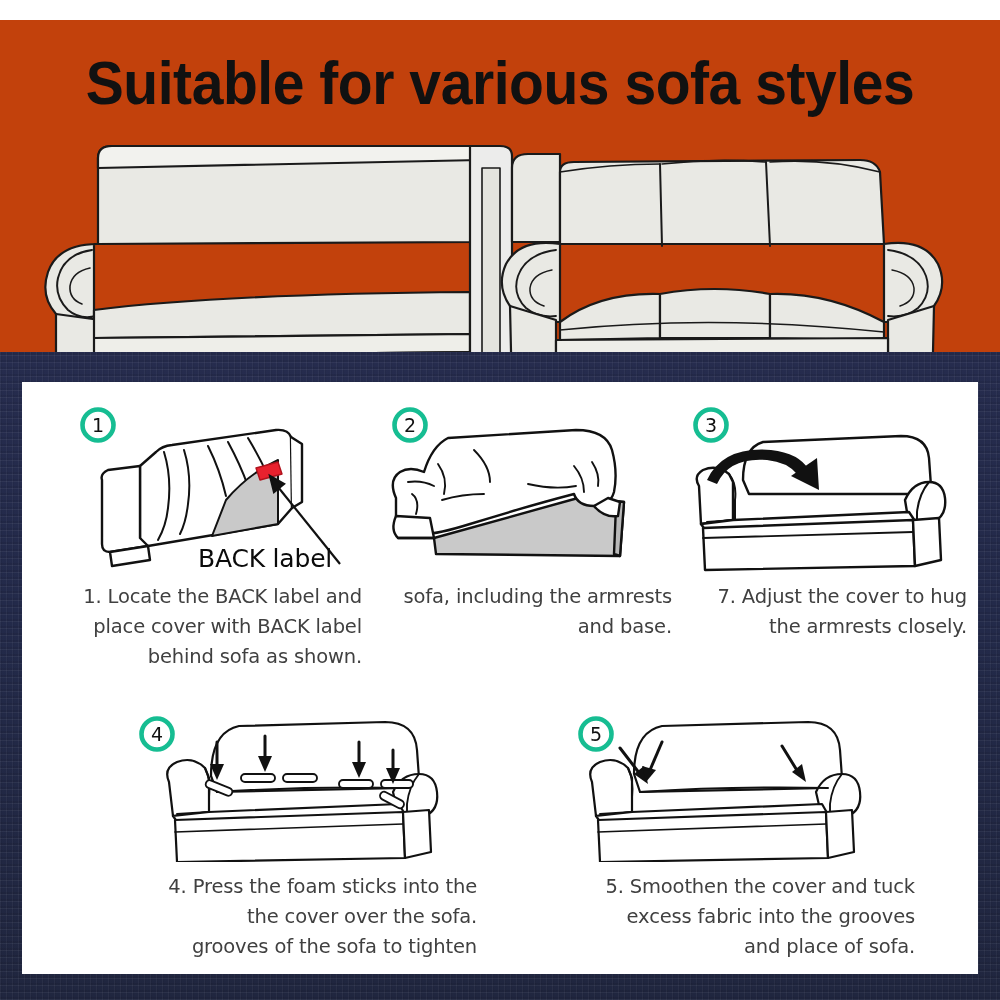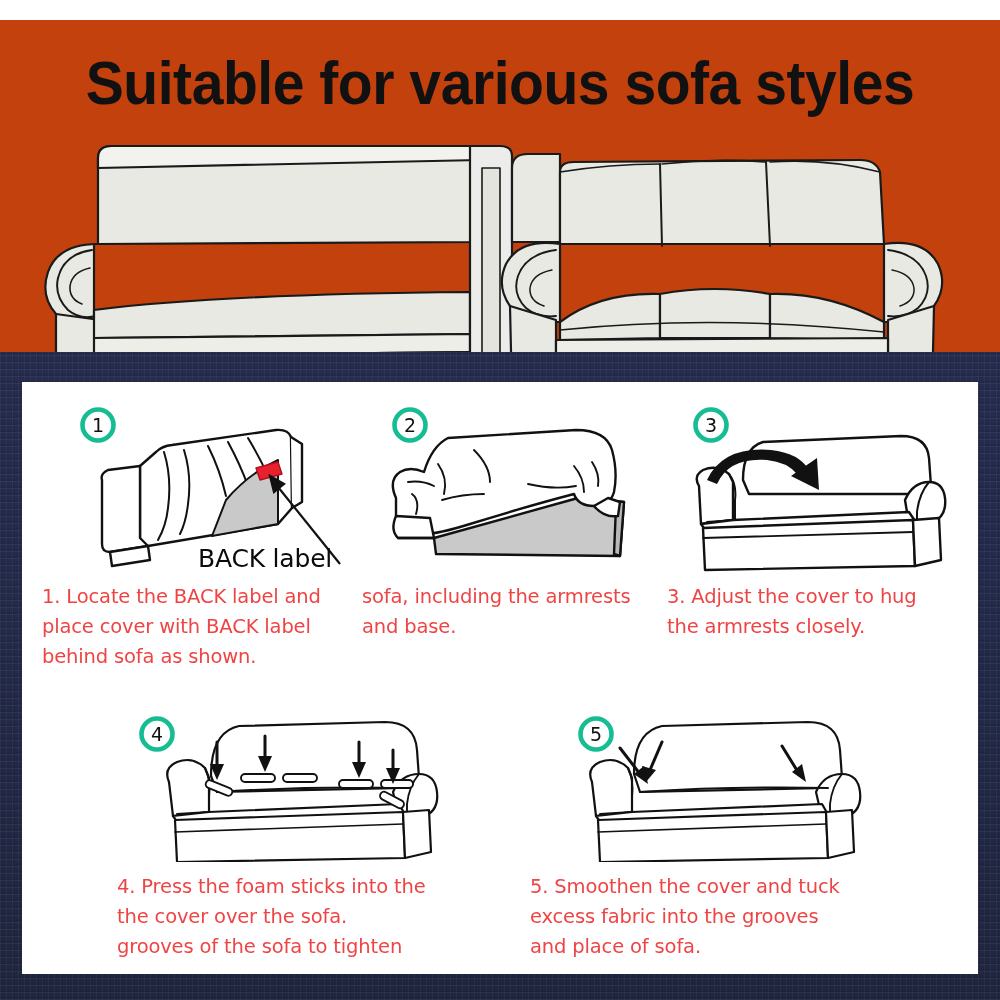"1. Locate the BACK label" .caption { color: #ef4444 -> #404040; text-align: left -> right }
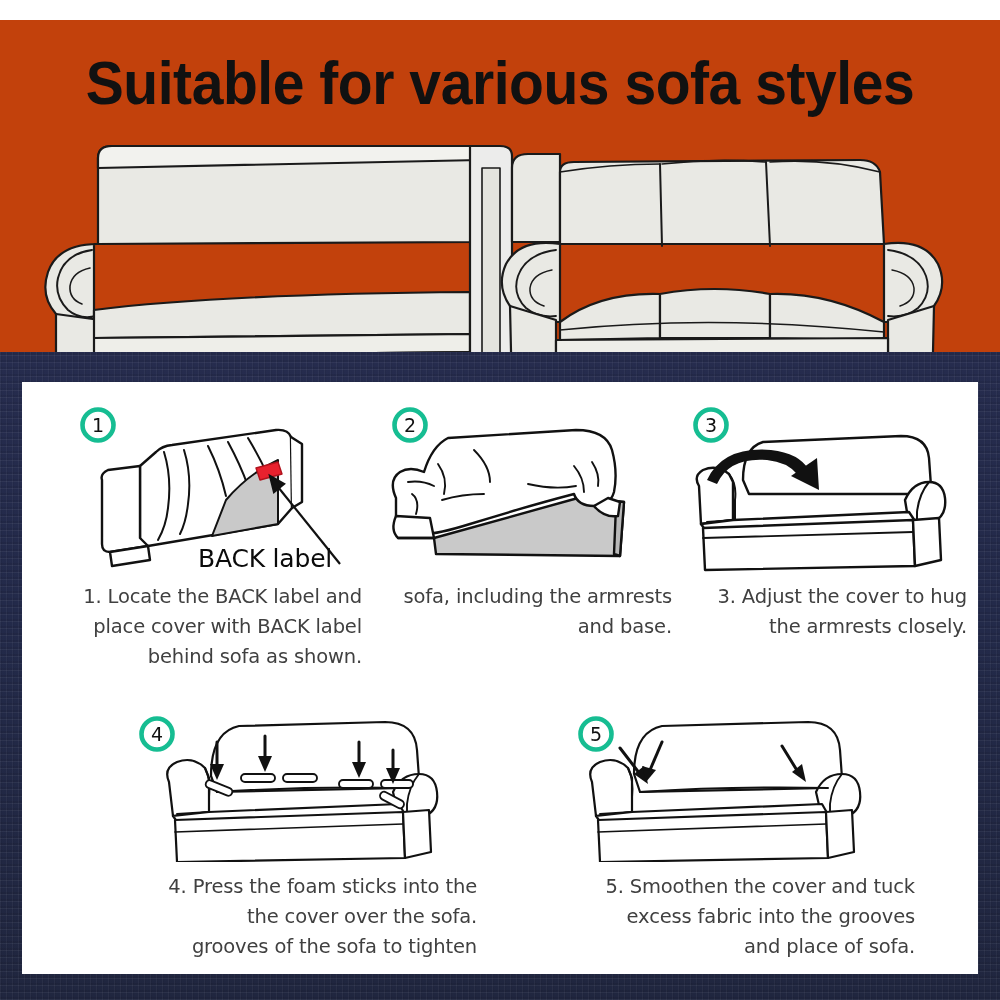"3. Adjust the cover to" span.hang { text: 3 -> 7 }
